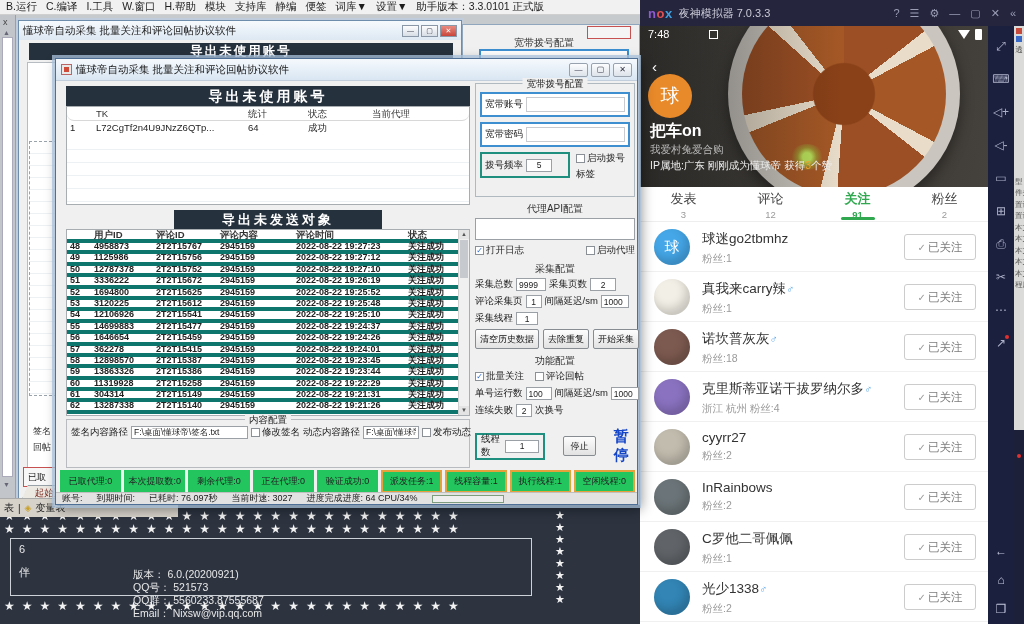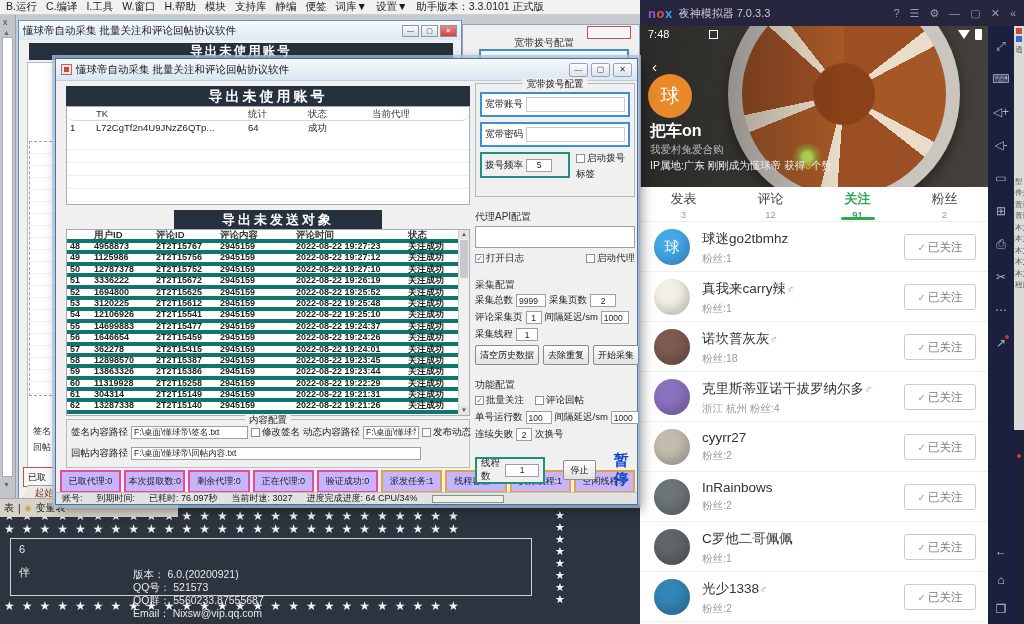"代理API配置" .sec-title { margin: 13px 0 2px -> 5px 0 2px; text-align: none -> center }
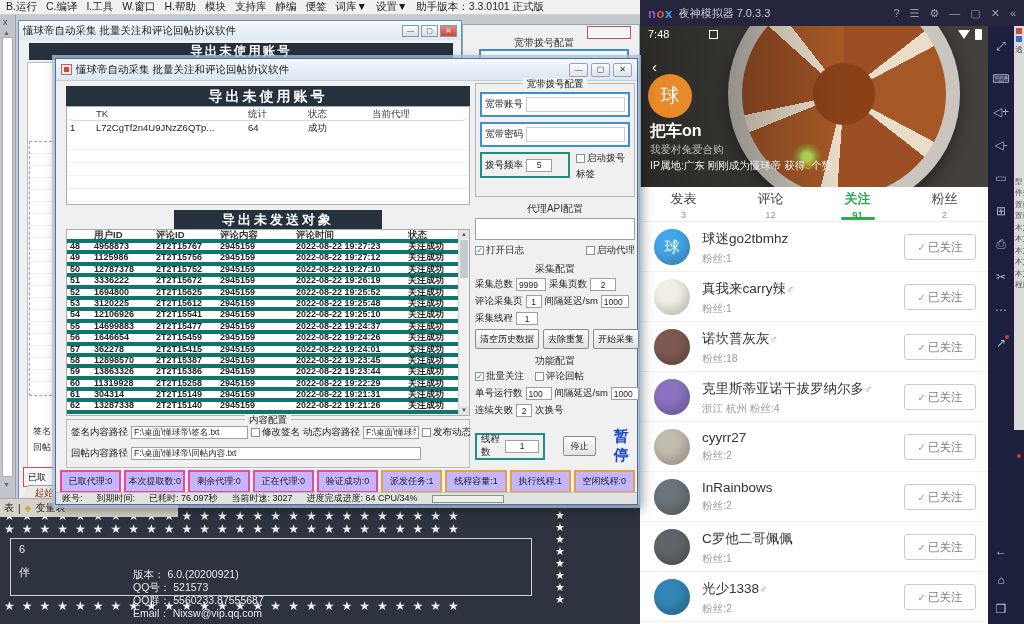"回帖内容路径" div.cfg-row { html: <div> <span>回帖内容路径</span> <input> </div> -> none }
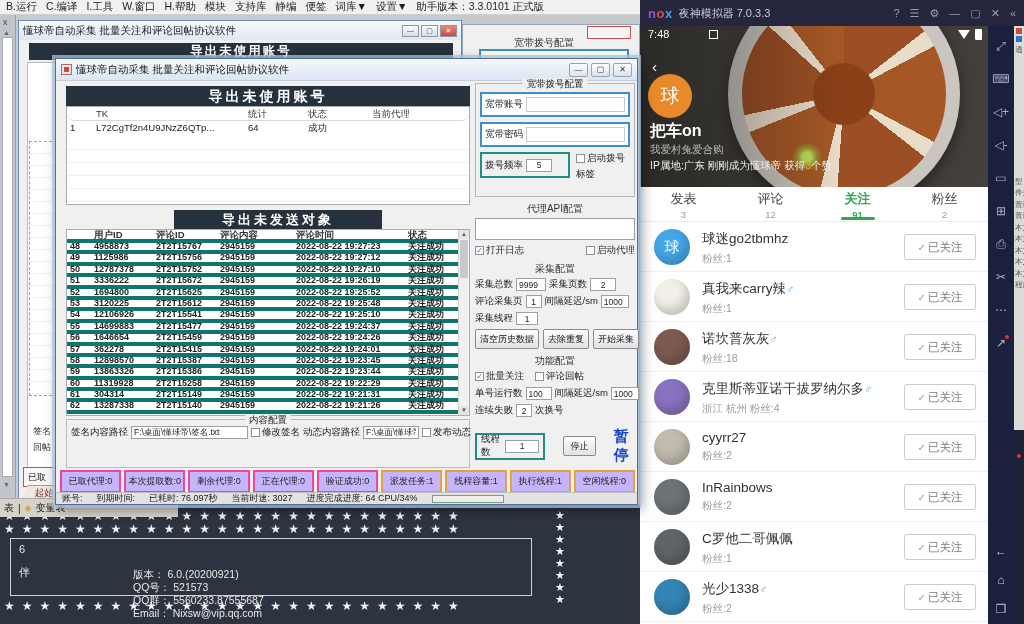"已取代理:0" .counter { background: #c4b5fd -> #22c55e; border: 2px solid #ec4899 -> 2px solid #22c55e }
